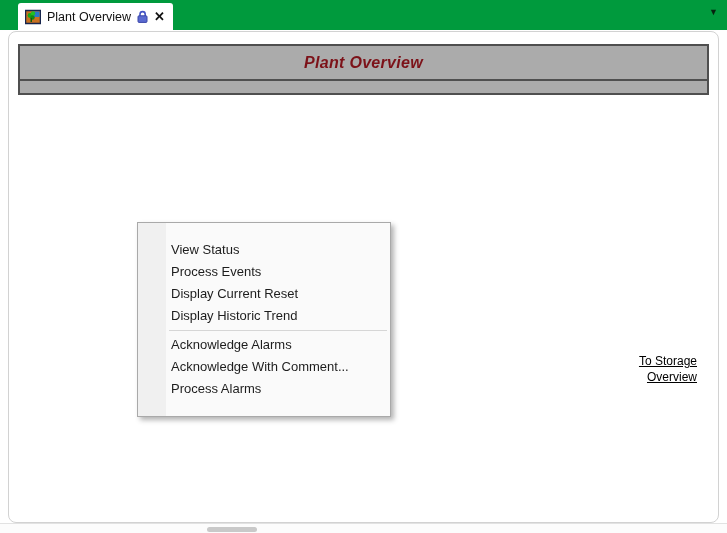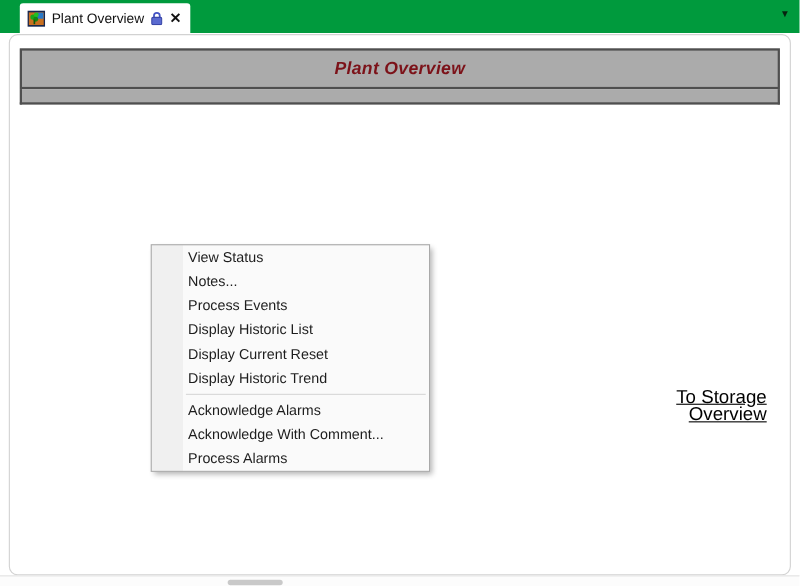"View Status" .menu { padding: 0 0 -> 16px 0 }
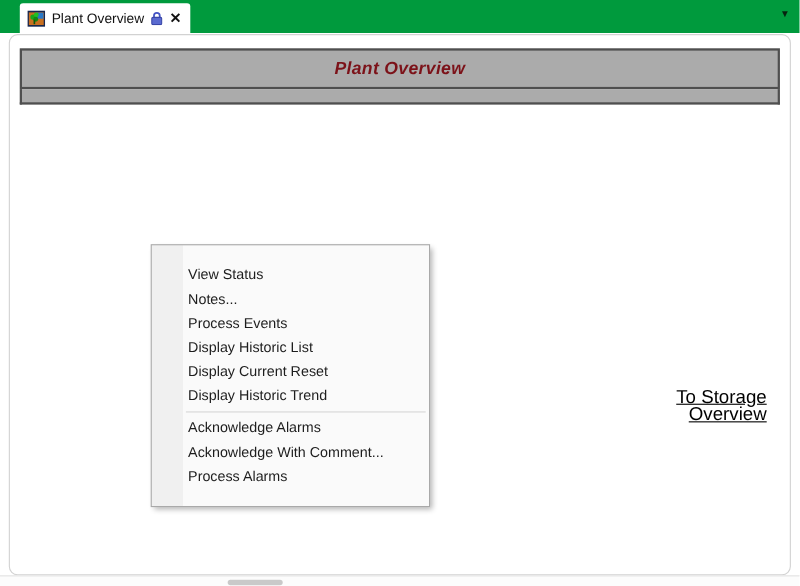"Notes..." div.mi { html: <div>Notes...</div> -> none }
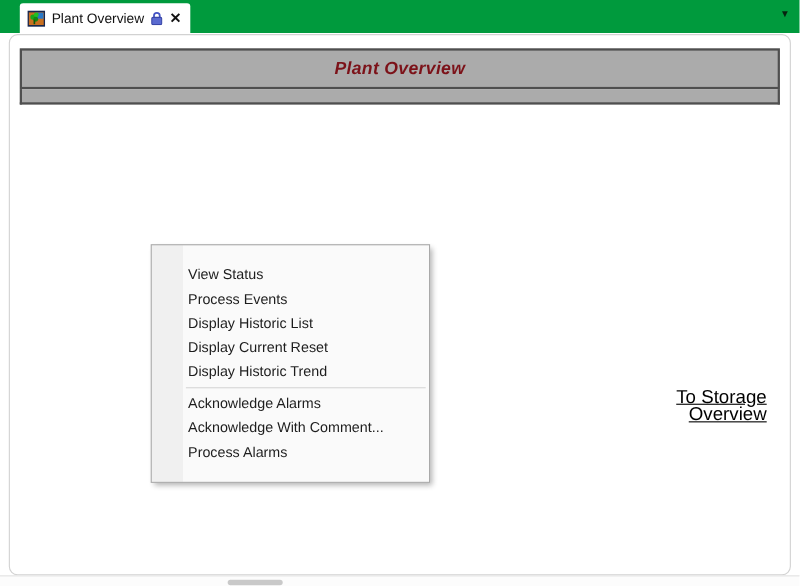"Display Historic List" div.mi { html: <div>Display Historic List</div> -> none }
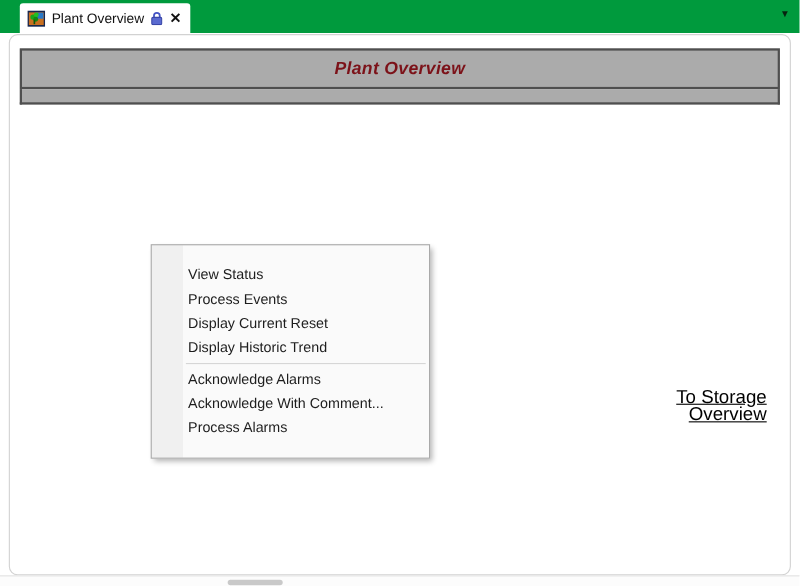"To Storage" .storage-label { font-size: 17px -> 12px }
